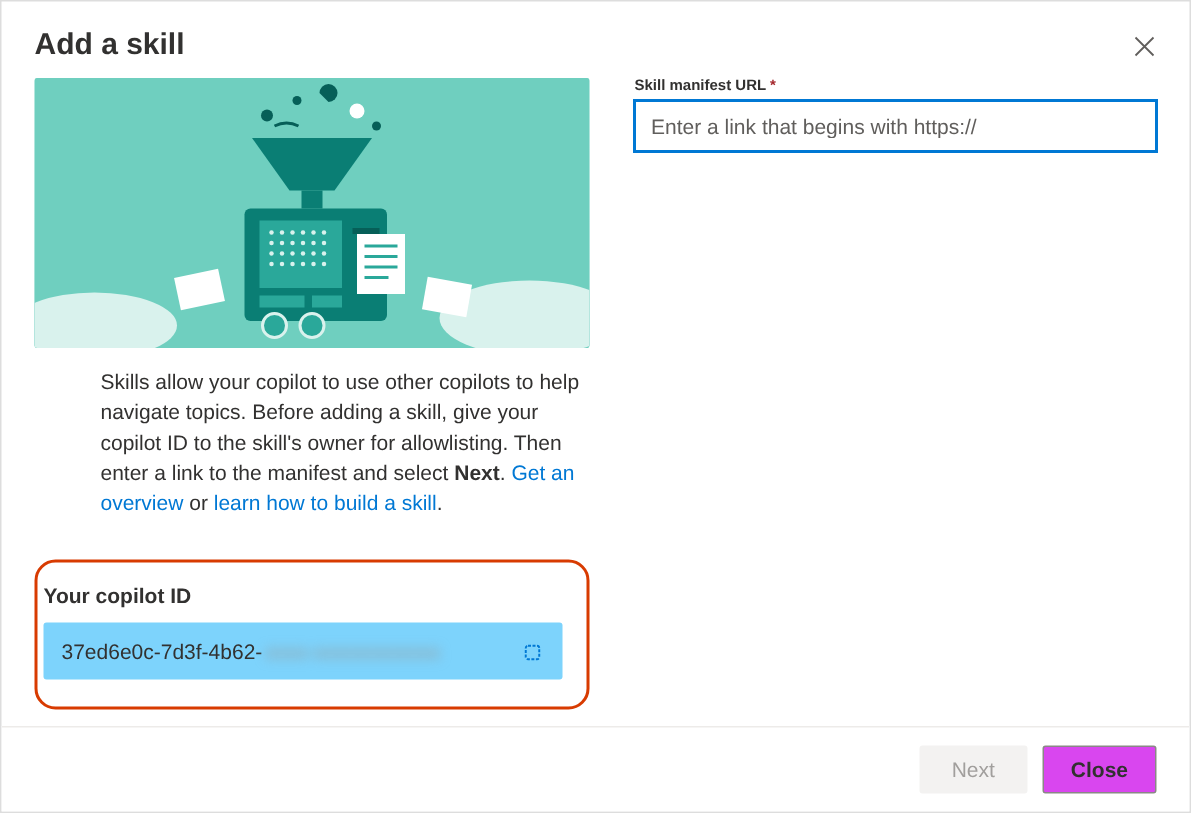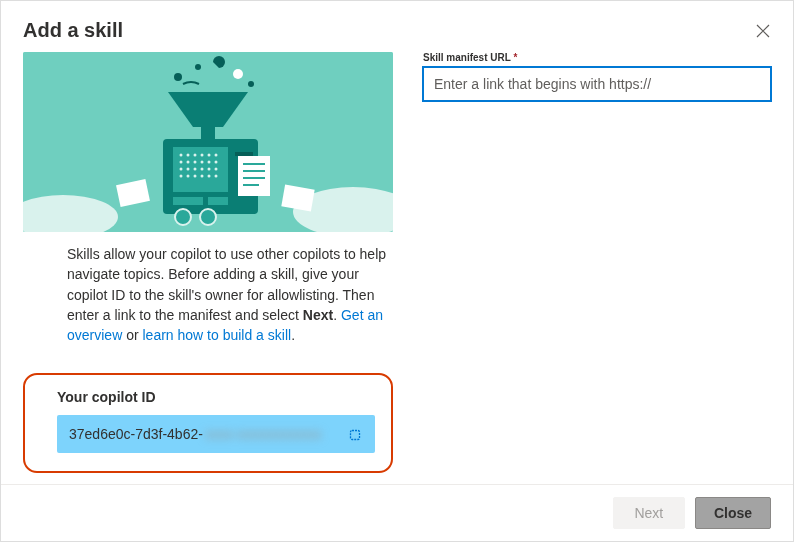"Your copilot ID" .copilot-box { padding: 14px 16px 18px 32px -> 14px 16px 18px 4px }
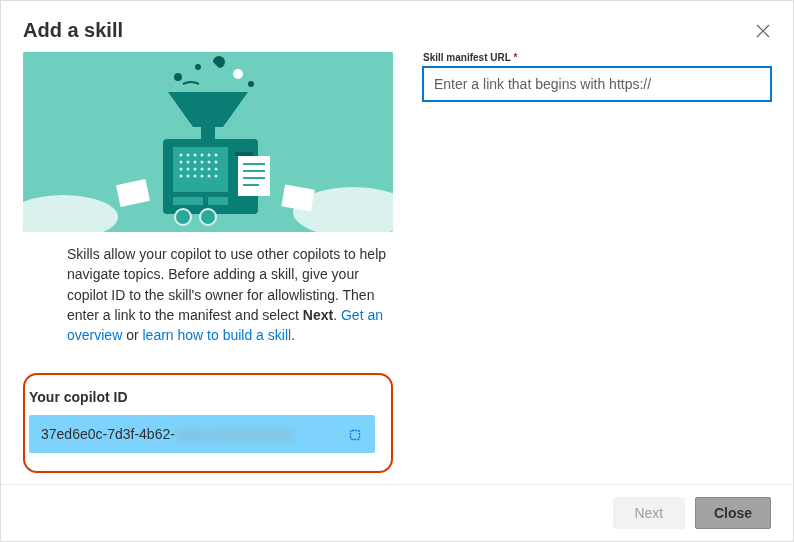"Close" .btn-close { background: #a3a3a3 -> #d946ef }
